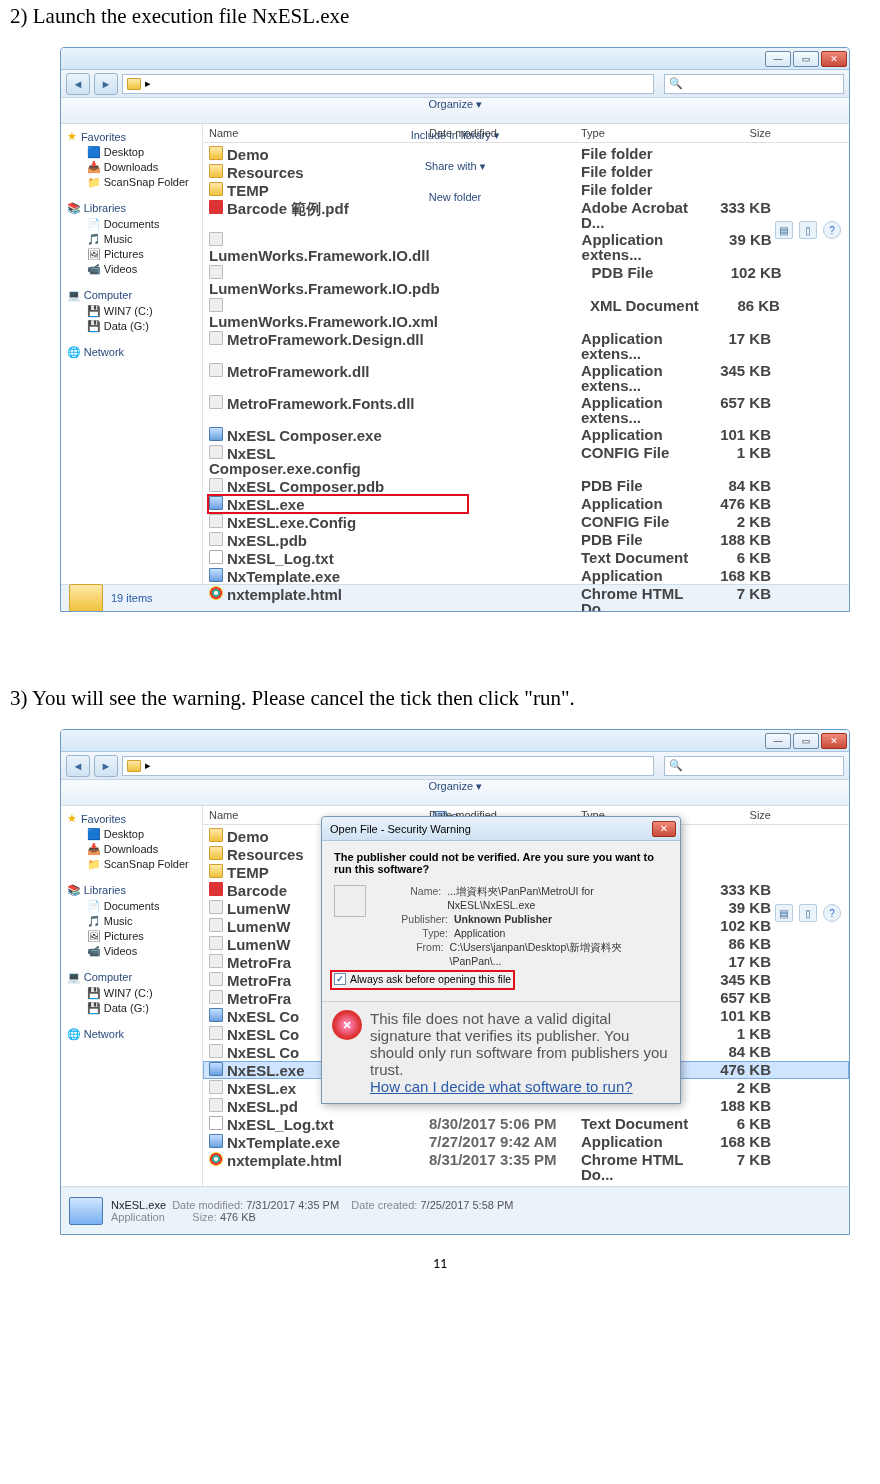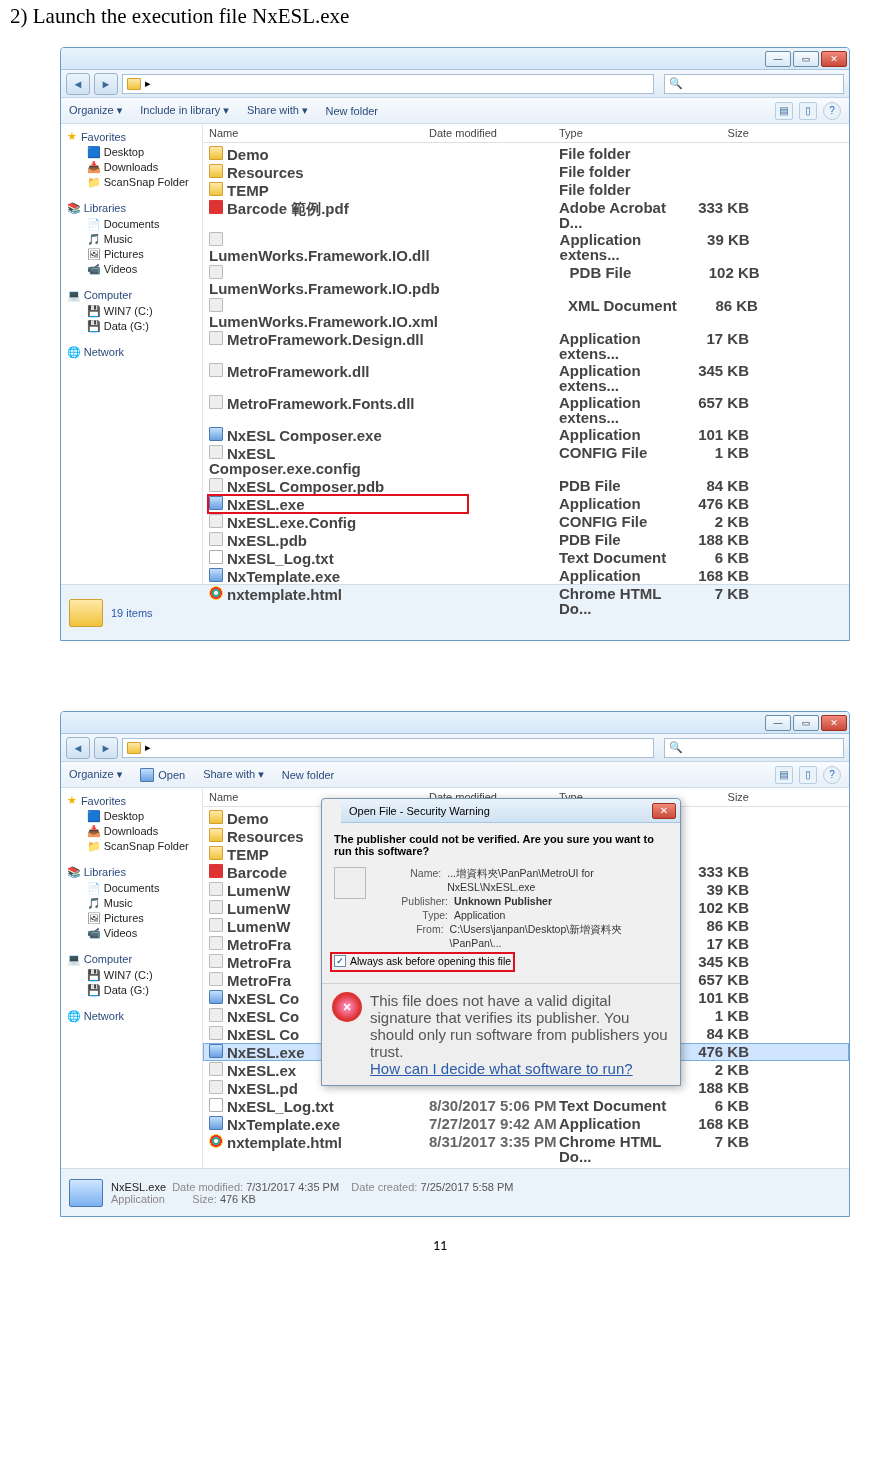"Organize ▾" .toolbar { flex-direction: none -> column }
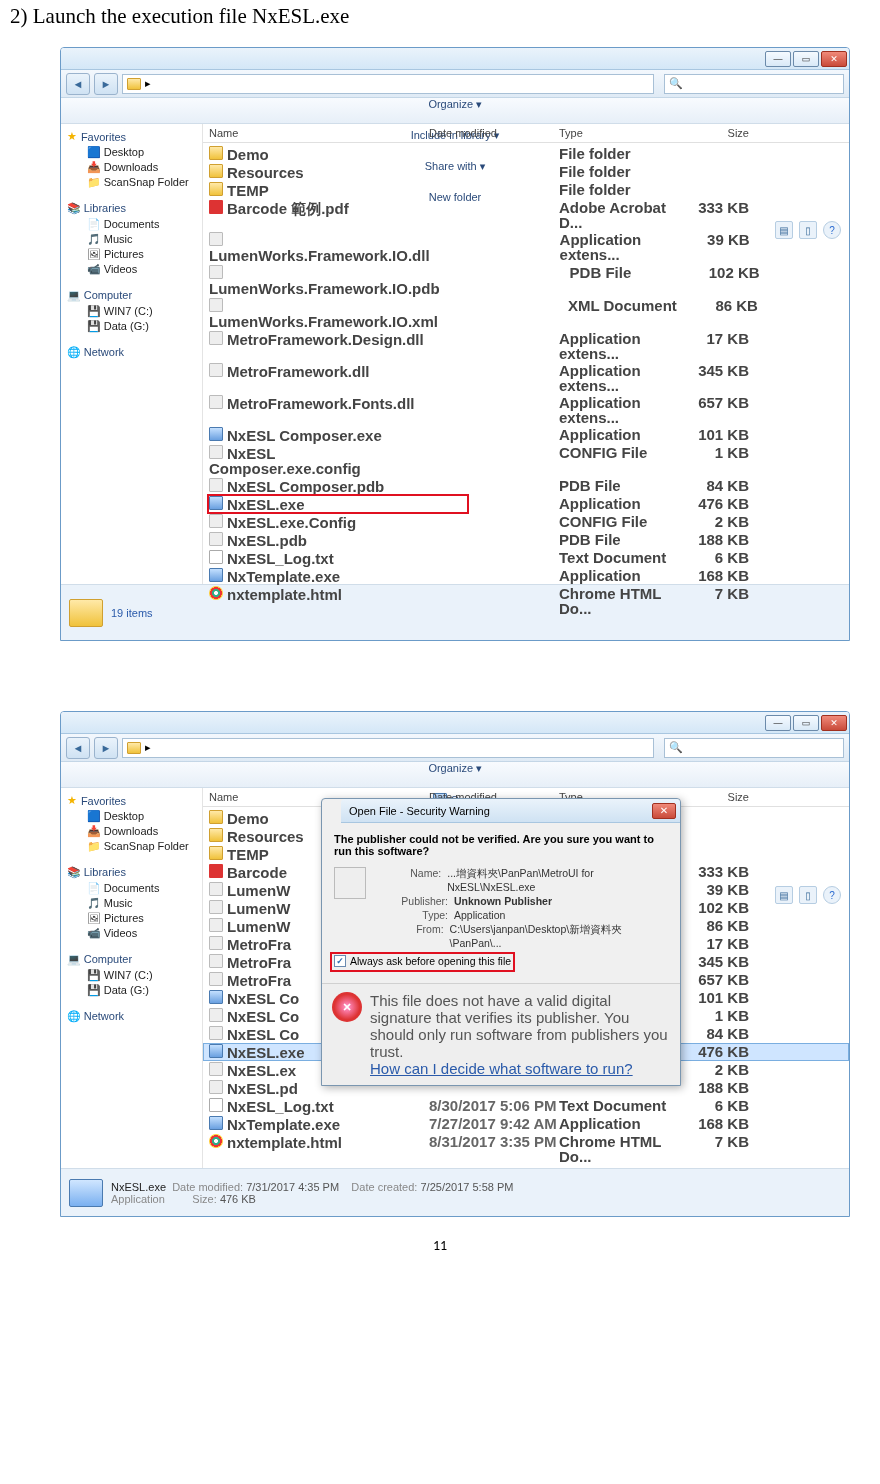"Type" .c-type { margin-left: none -> 22px }
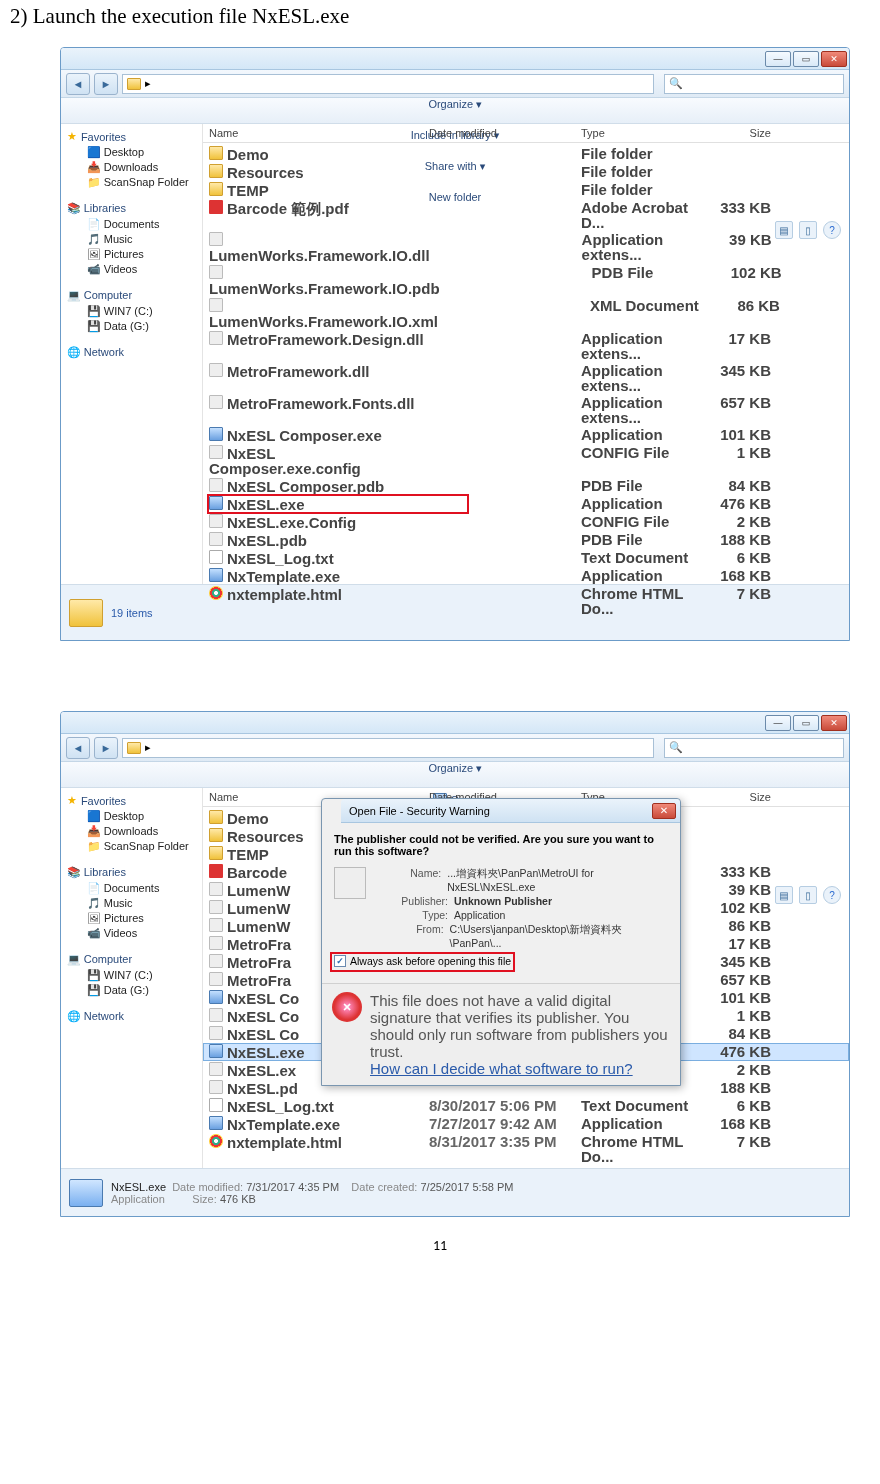"19 items" .statusbar { height: 56px -> 27px }
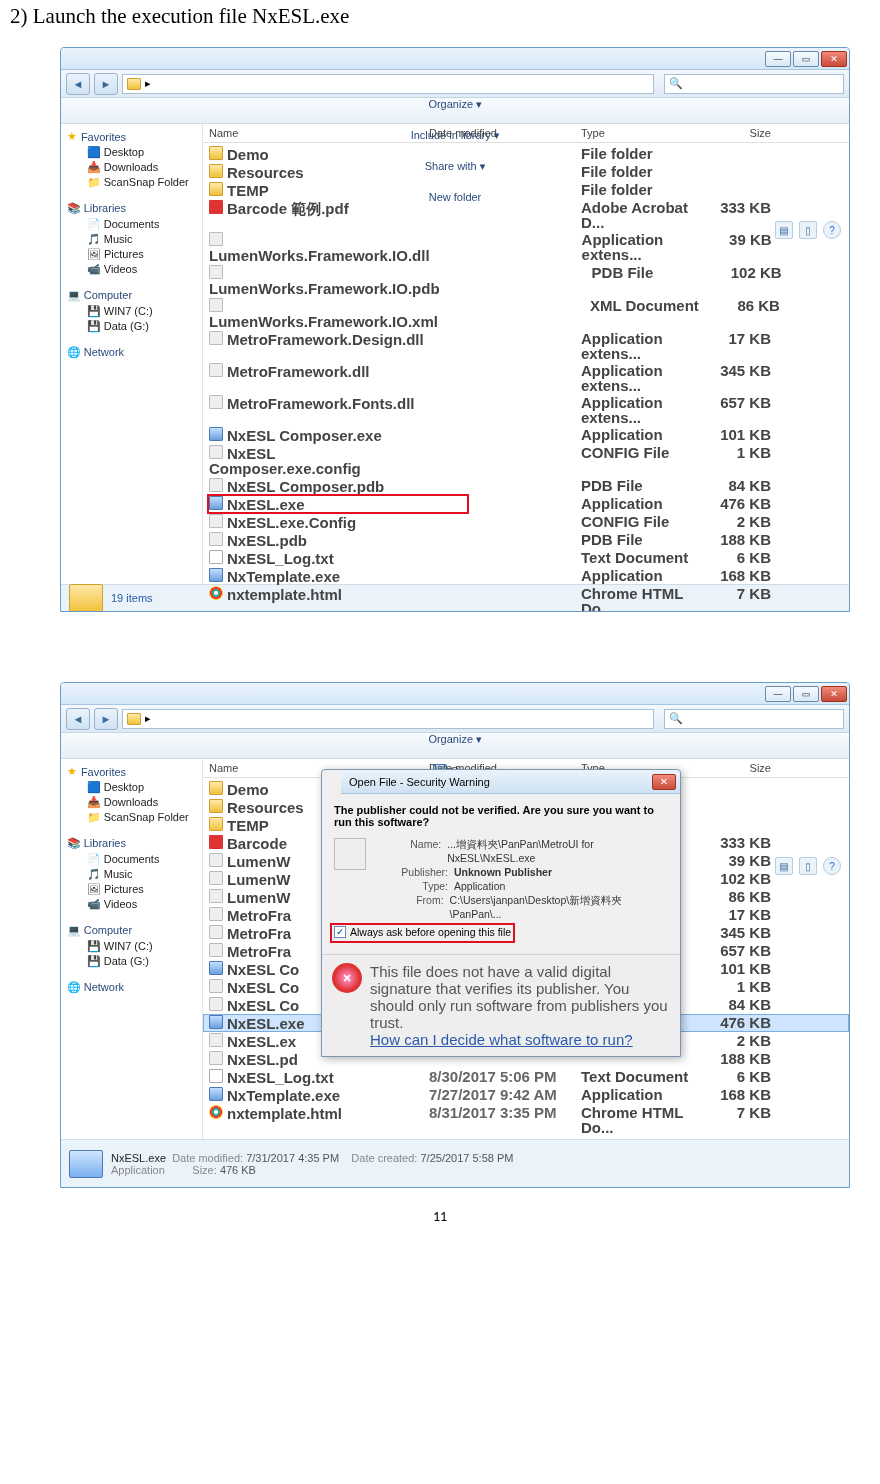"3) You will see the" div.instruction { html: none -> <div>3) You will see the warning. Please cancel the tick then click "run".</div> }
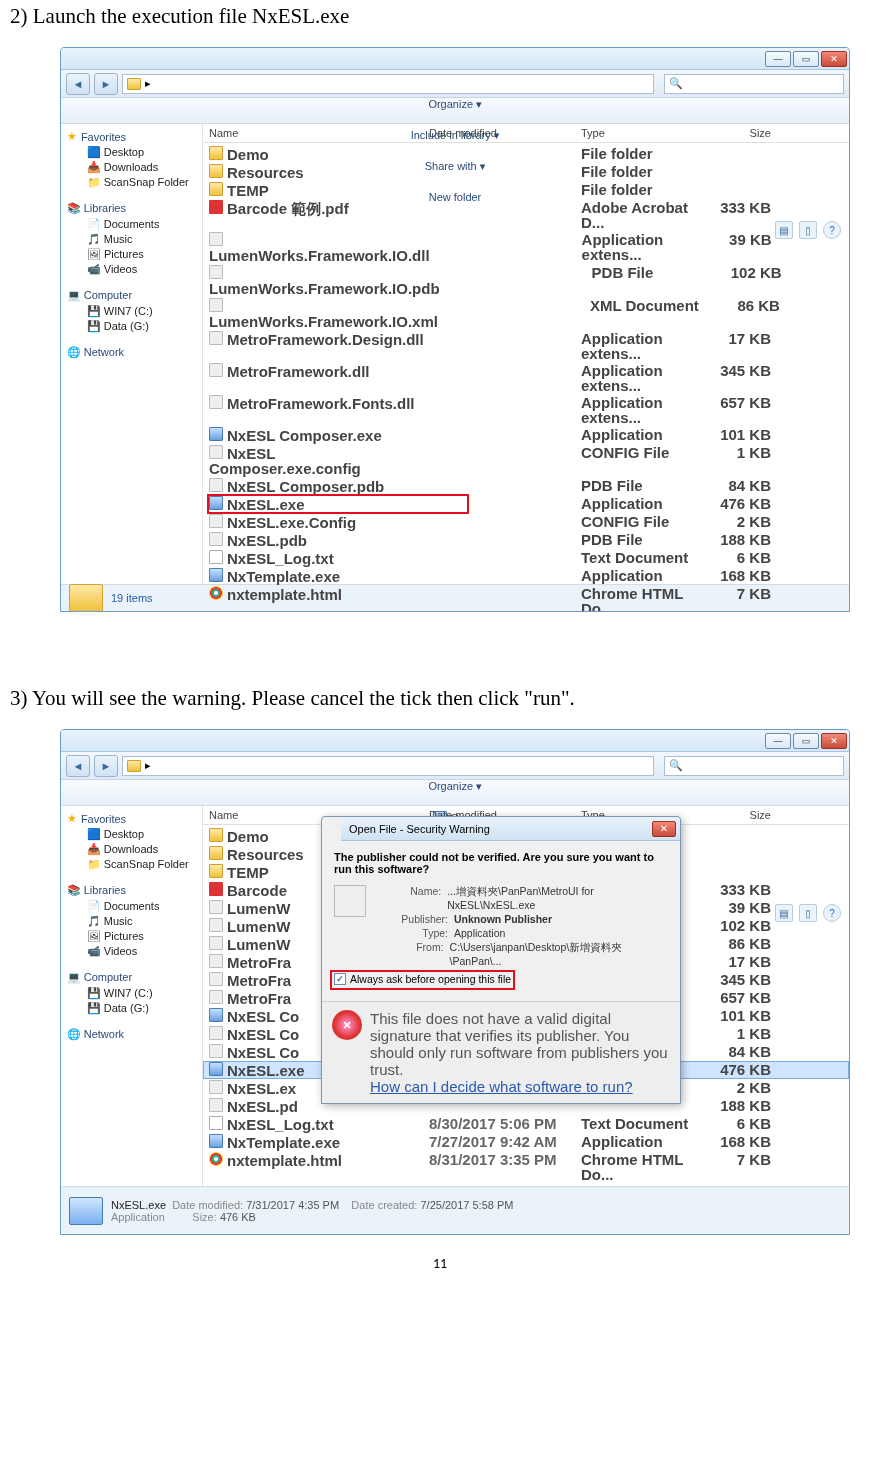"Open File - Security Warning" .dlg-title { margin-left: 19px -> none }
